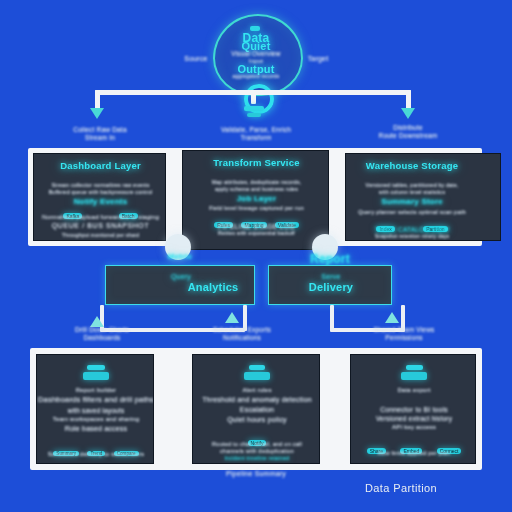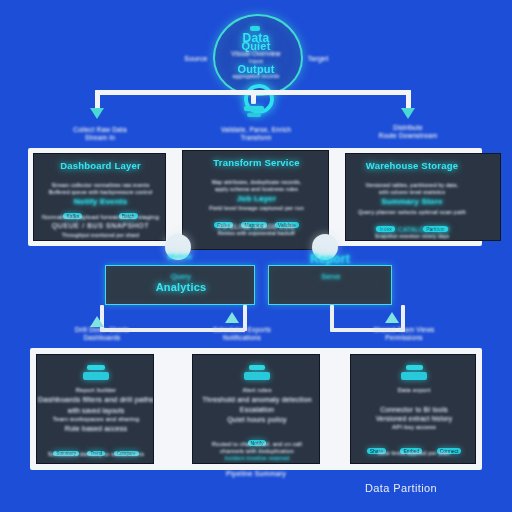"Analytics" div.ptxt { padding-left: none -> 32px }
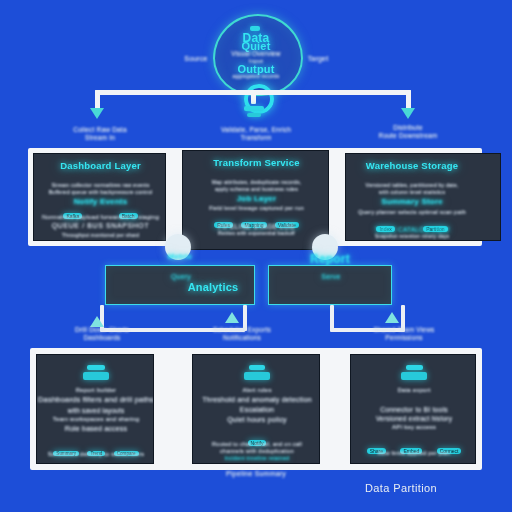"Delivery" div.ptxt { html: none -> <div>Delivery</div> }
